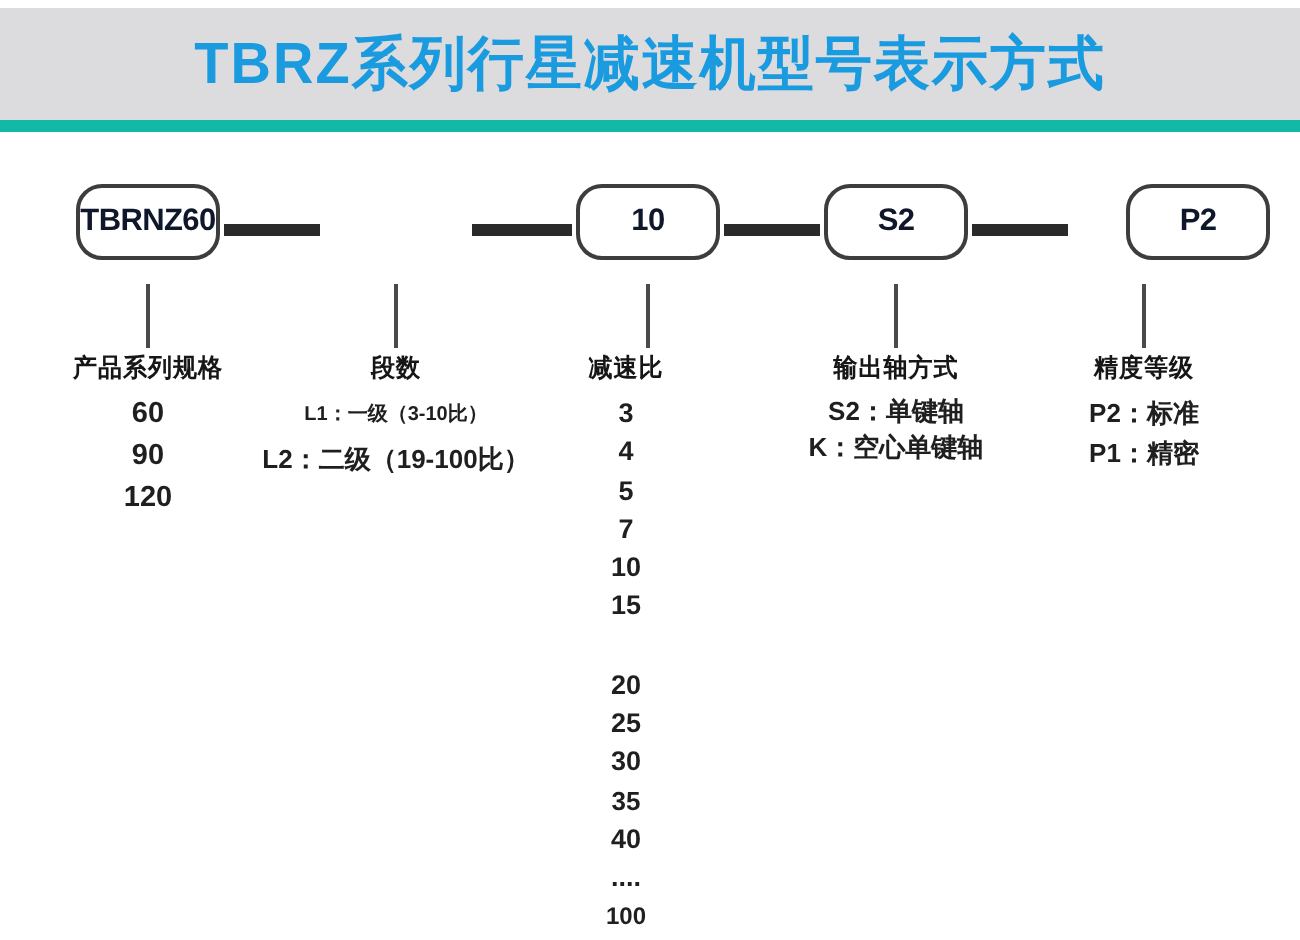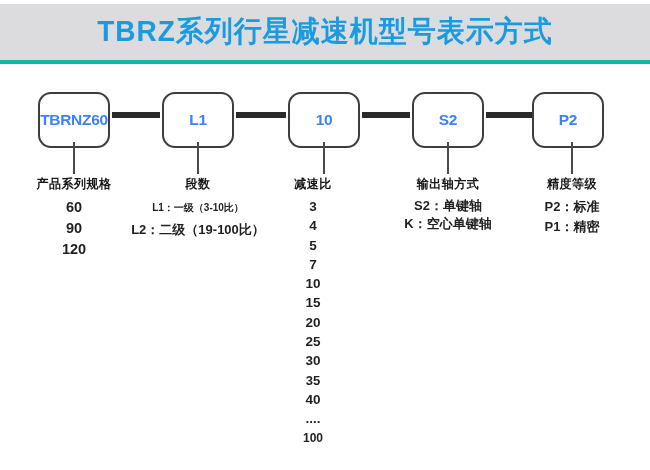"TBRZ系列行星减速机型号表示方式" .title-bar { border-bottom: 4px solid #14b8a6 -> 6px solid #14b8a6 }
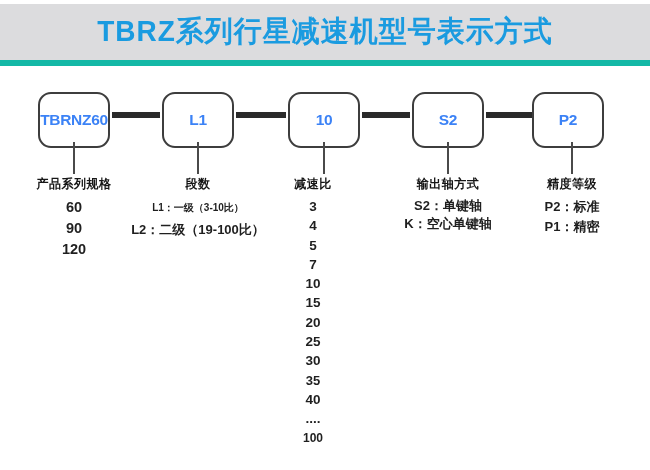"TBRNZ60" .code-box { color: #3b82f6 -> #0f172a; height: 56px -> 38px }
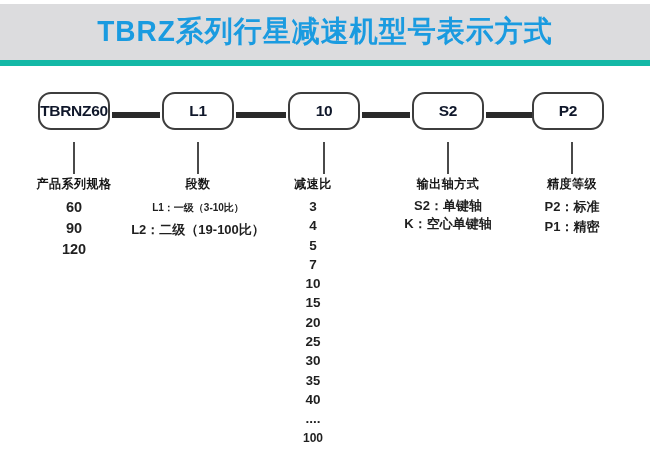"L1" div.code-box { html: <div>L1</div> -> none }
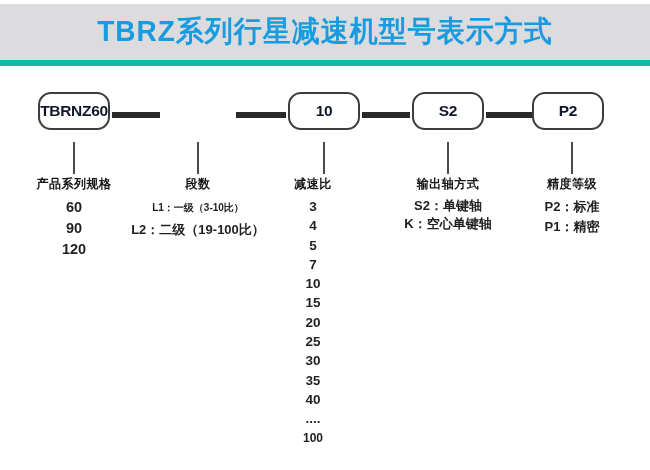"P2" div.code-box { left: 532px -> 563px }
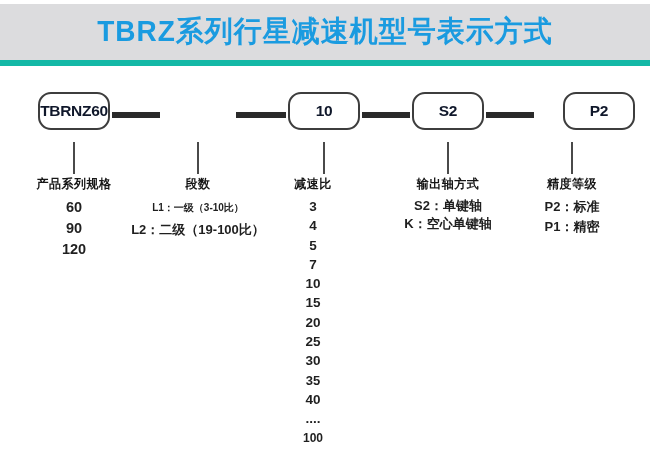"20" div.legend-item { margin-top: none -> 20px }
